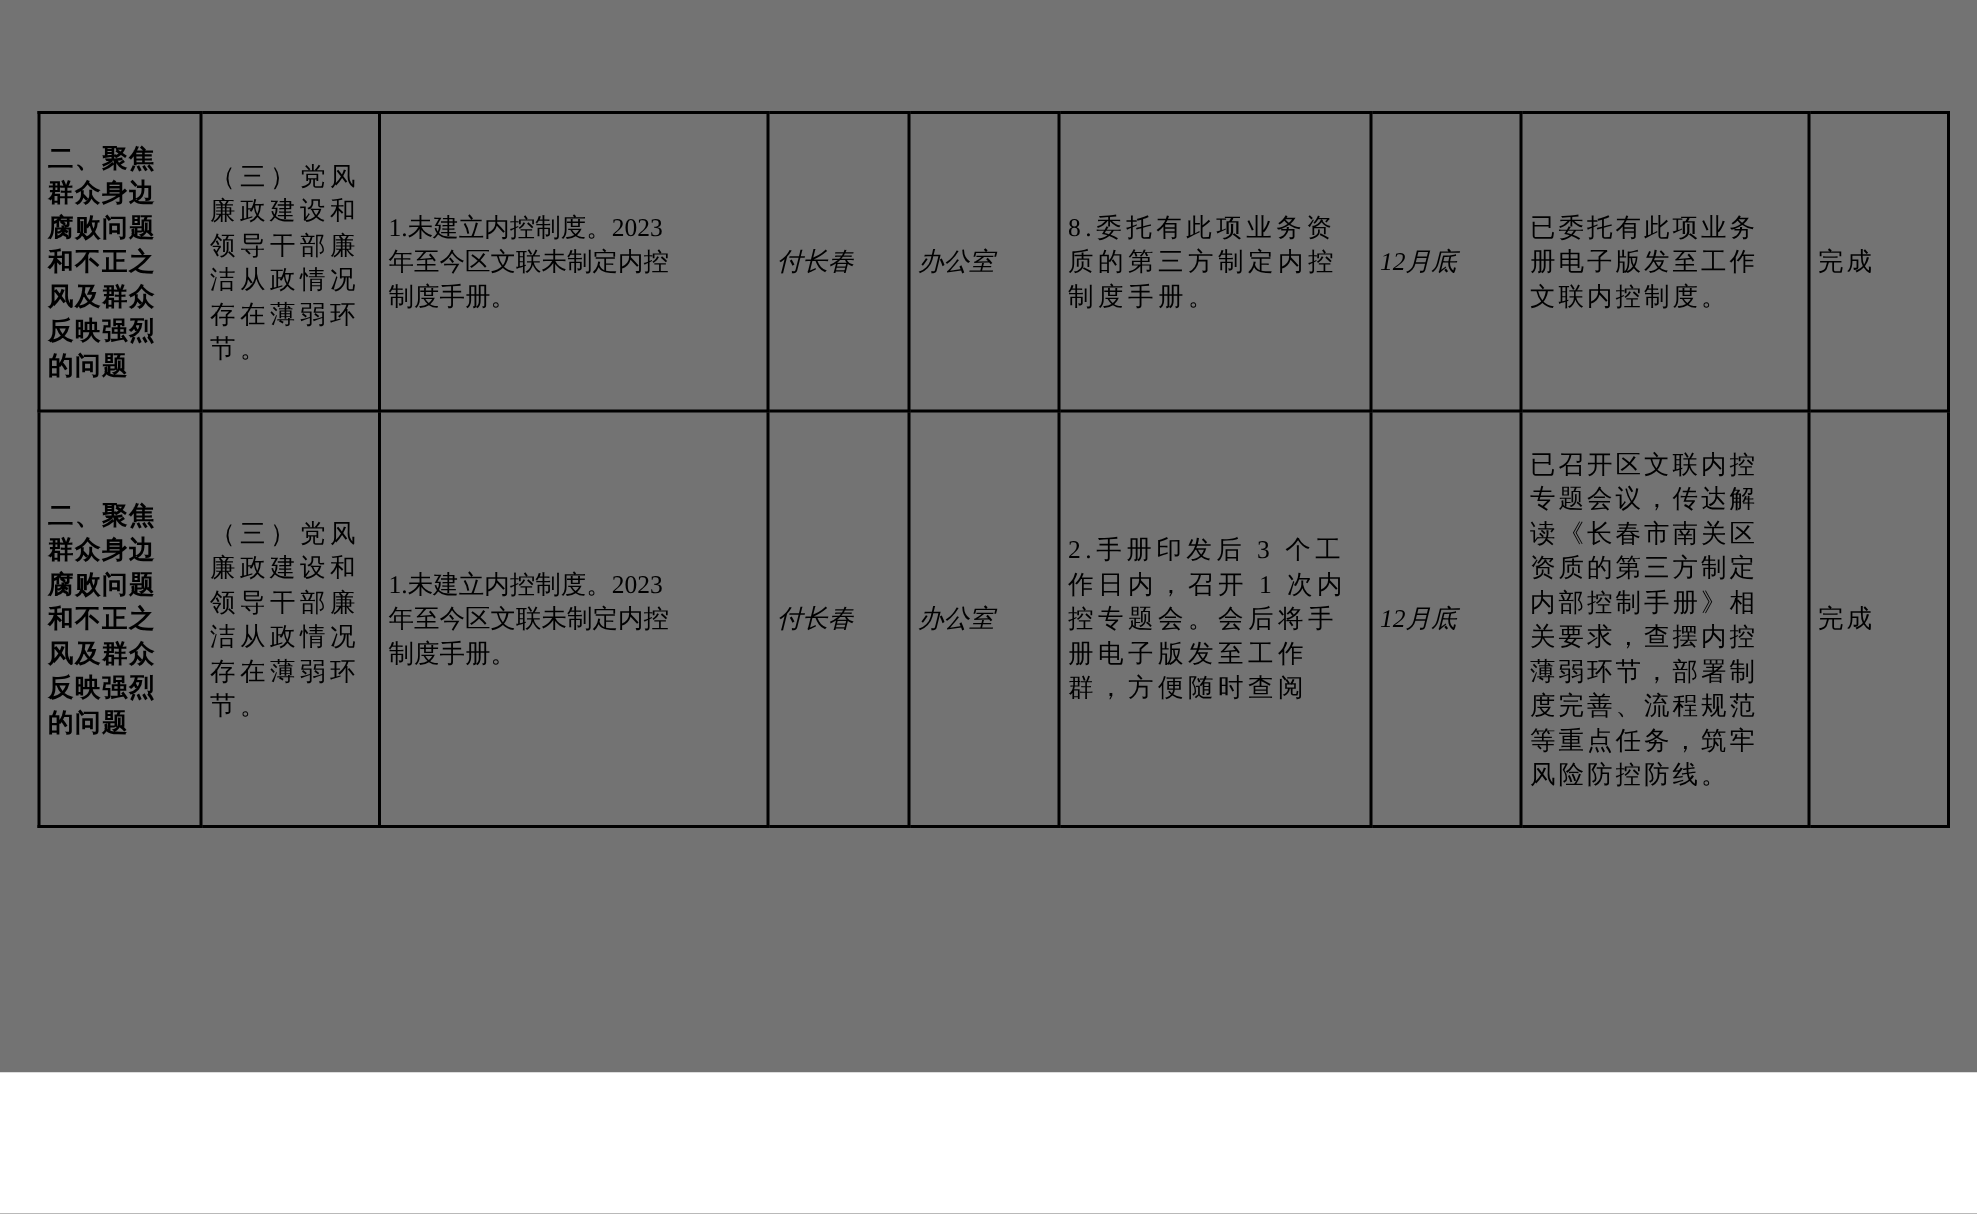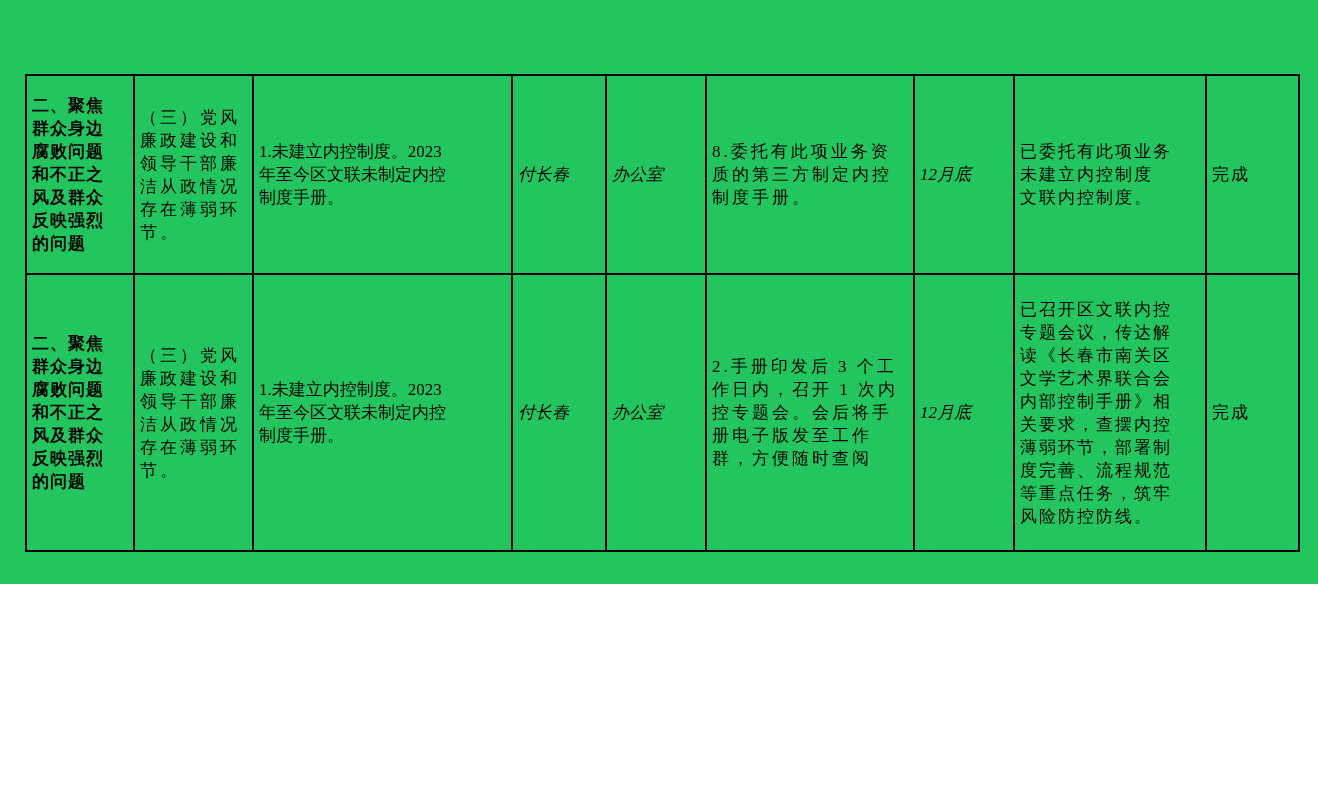"二、聚焦" .page { background: #22c55e -> #737373; height: 584px -> 715px }
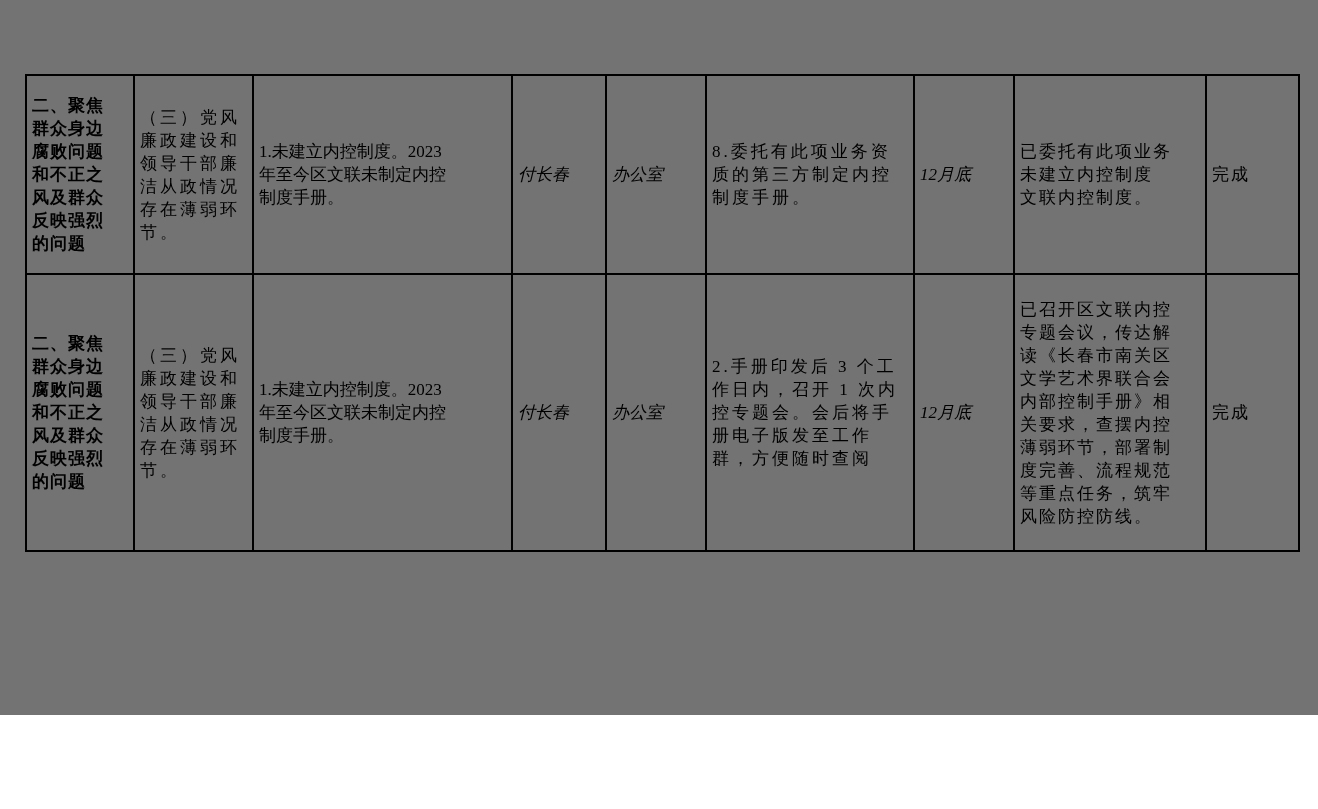"已委托有此项业务" td.cell-progress { text: 未建立内控制度 -> 册电子版发至工作 }
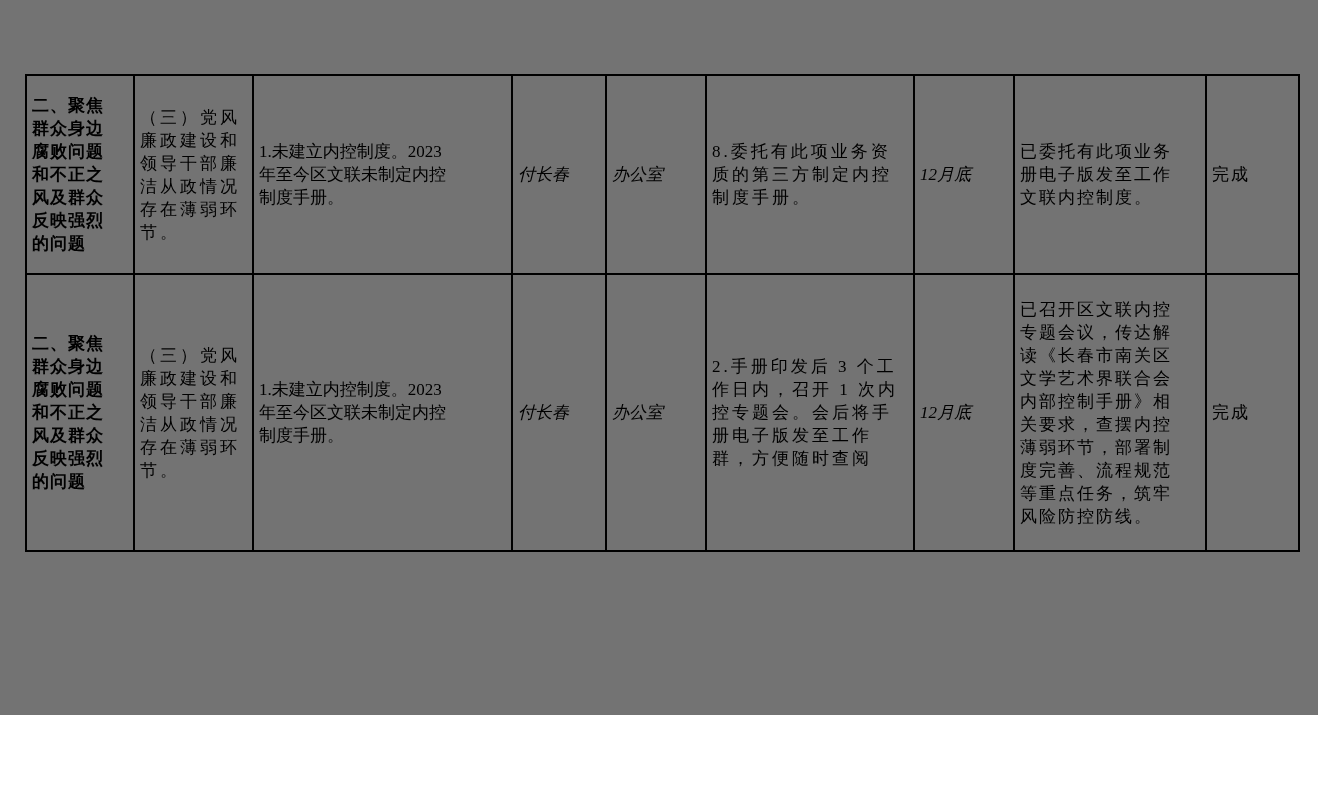"已召开区文联内控" td.cell-progress { text: 文学艺术界联合会 -> 资质的第三方制定 }
